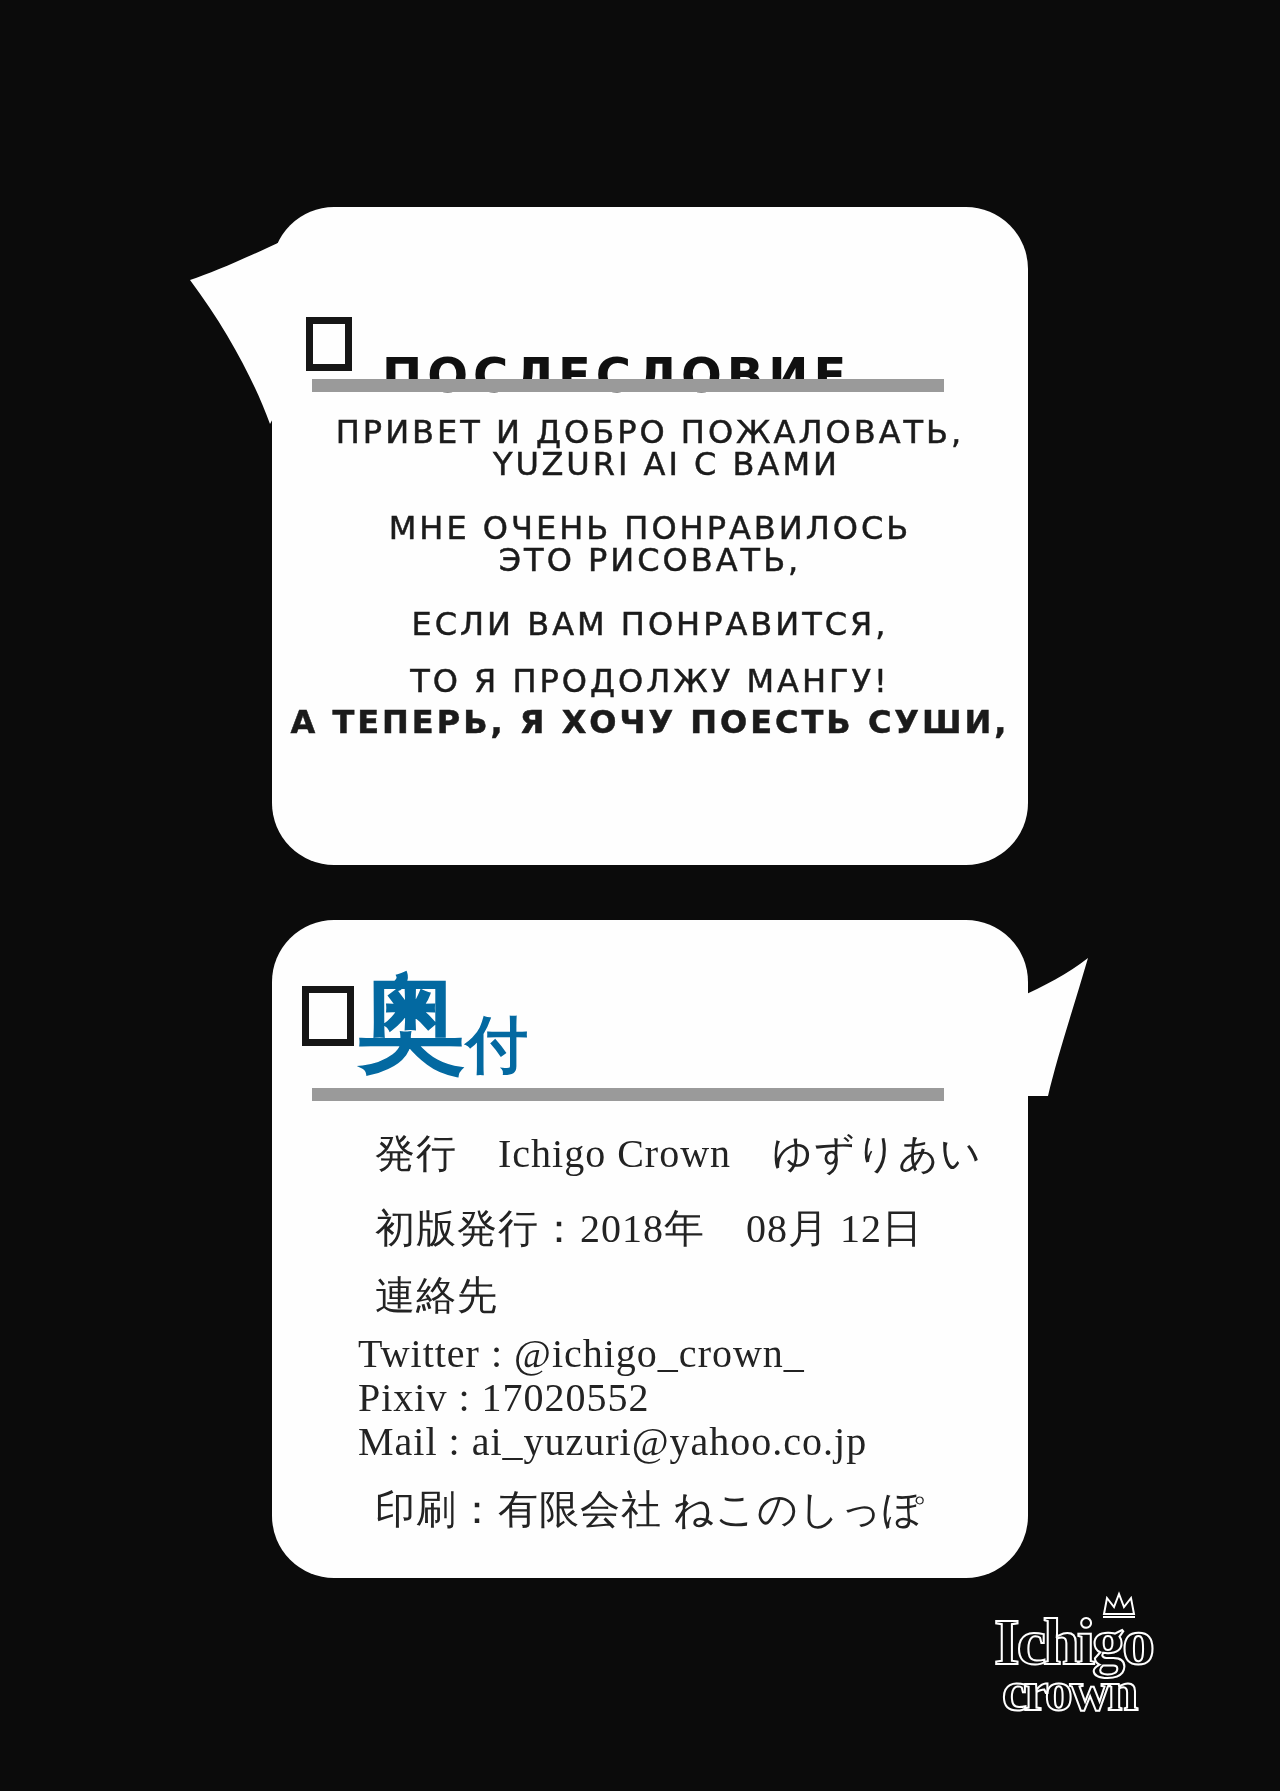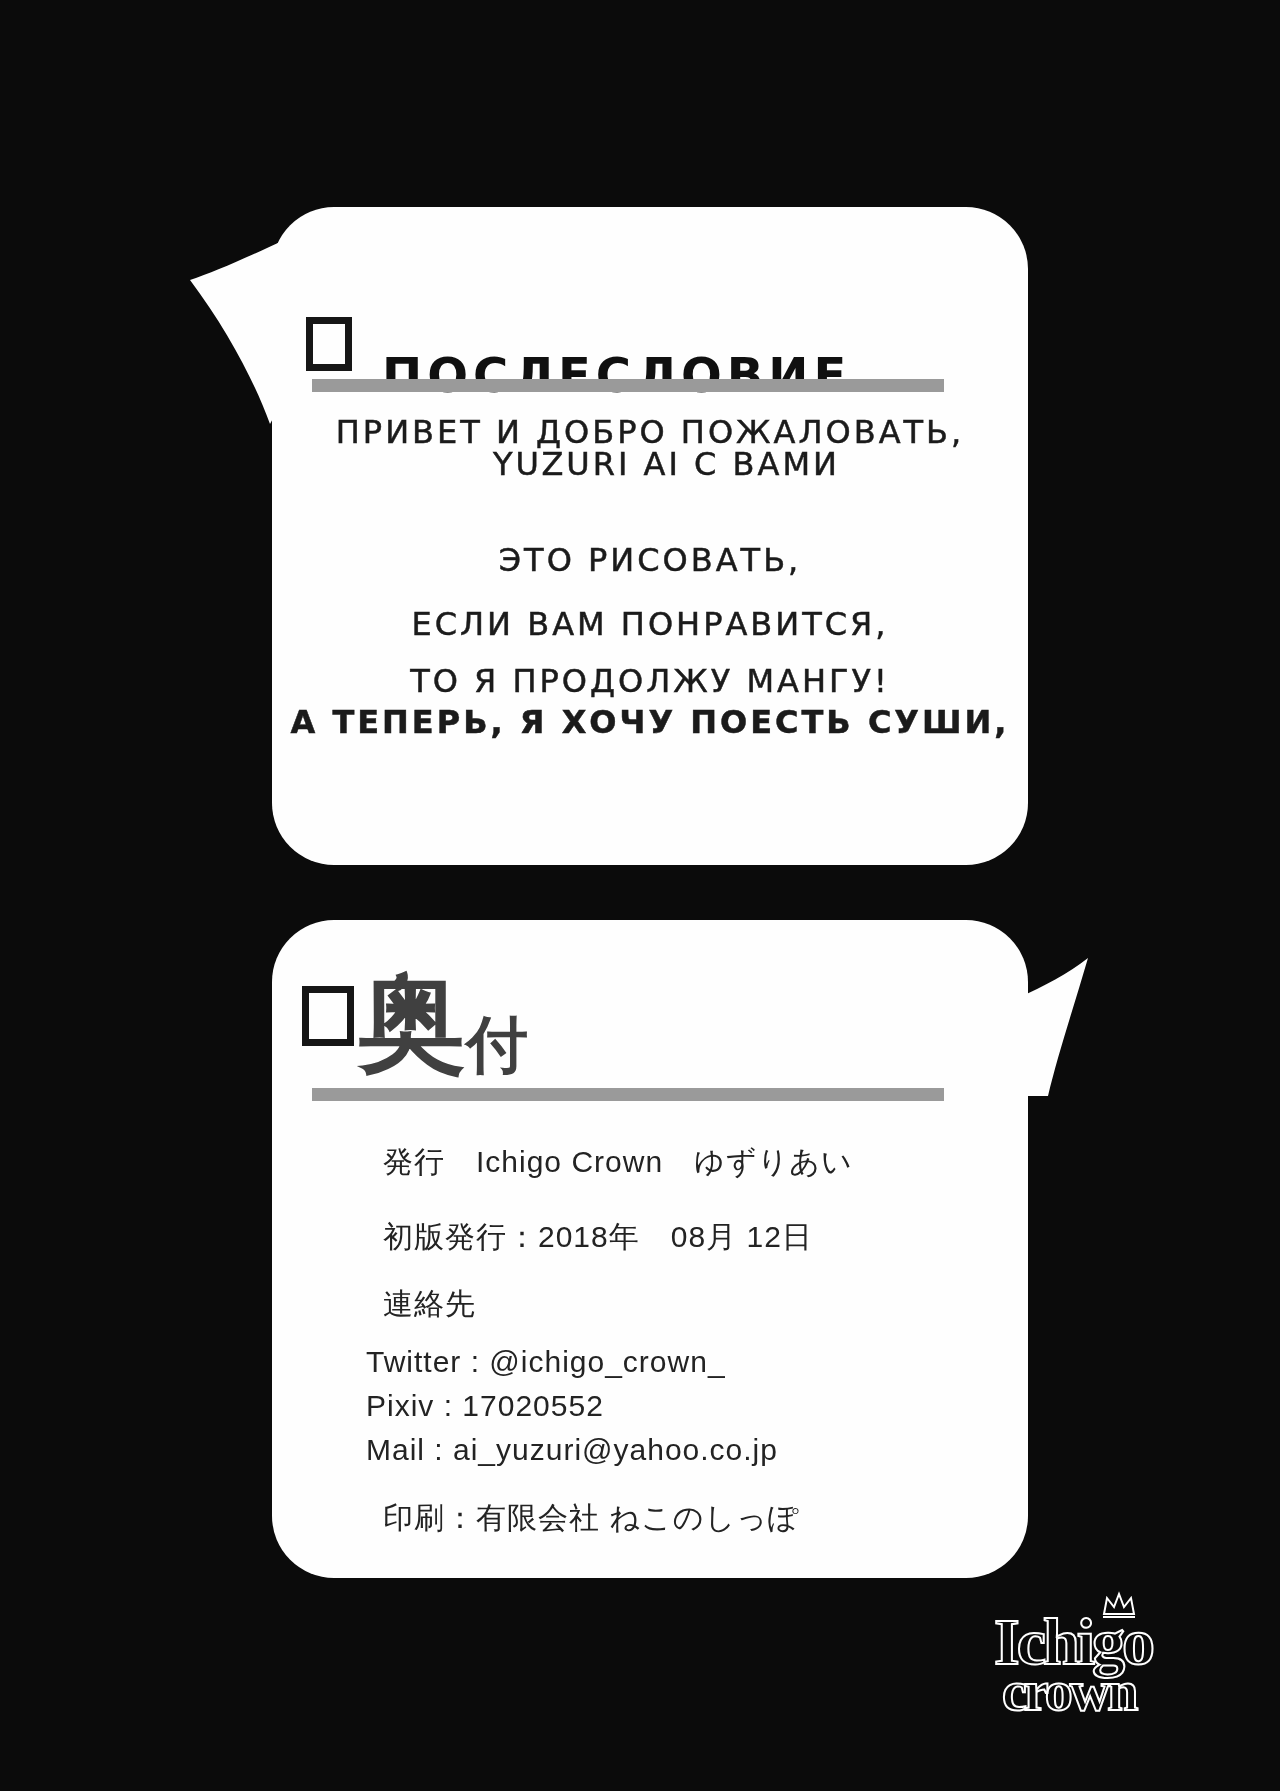"МНЕ ОЧЕНЬ ПОНРАВИЛОСЬ" p.comic-line { html: none -> <p>МНЕ ОЧЕНЬ ПОНРАВИЛОСЬ</p> }
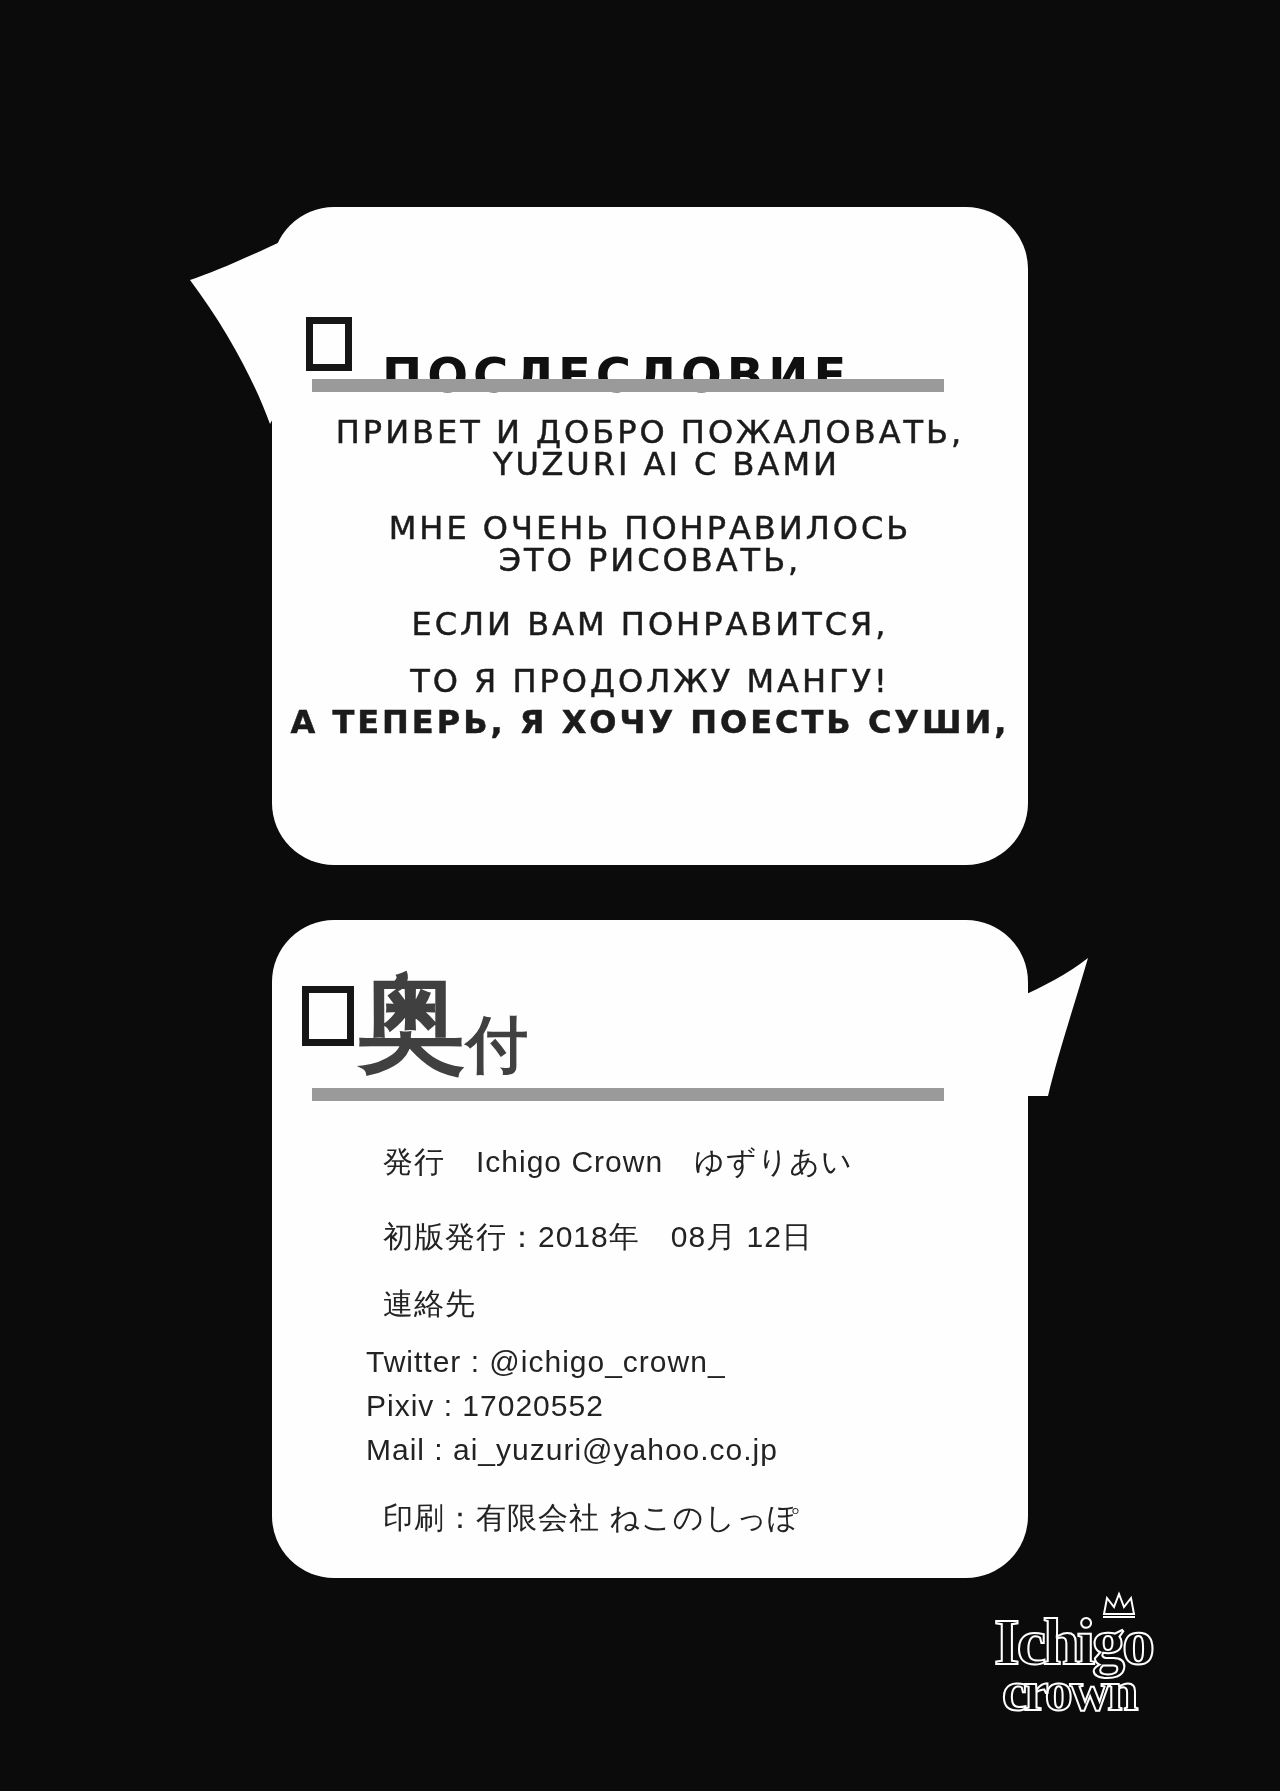"奥付" .colophon-title { color: #404040 -> #0369a1 }
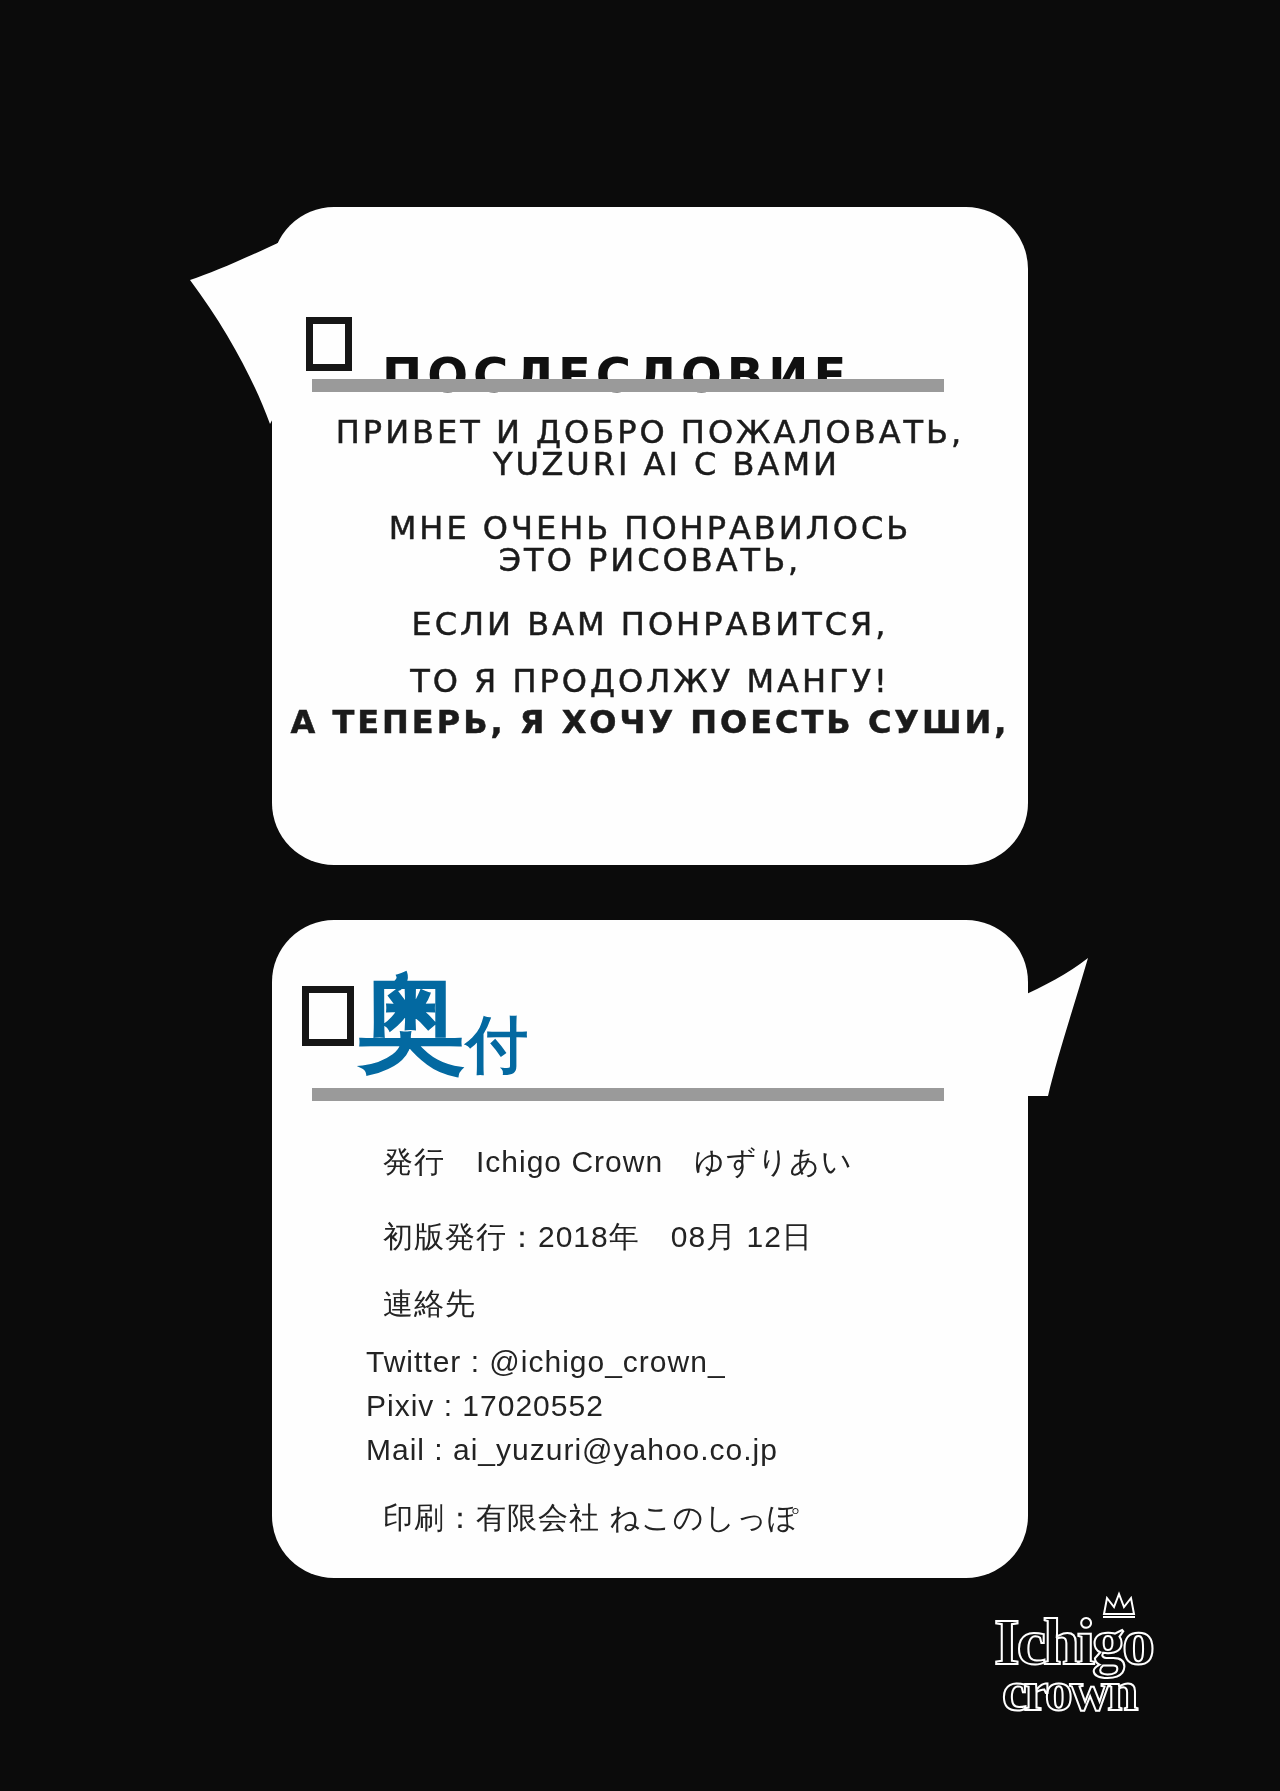"発行 Ichigo Crown ゆずりあい" .colo-line { font-family: Liberation Sans, sans-serif -> Liberation Serif, serif; font-size: 30px -> 40px; margin: 8px -> 0 }
